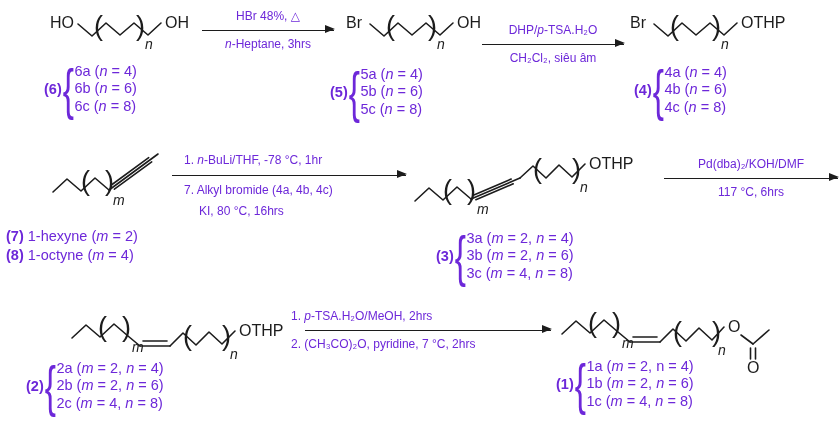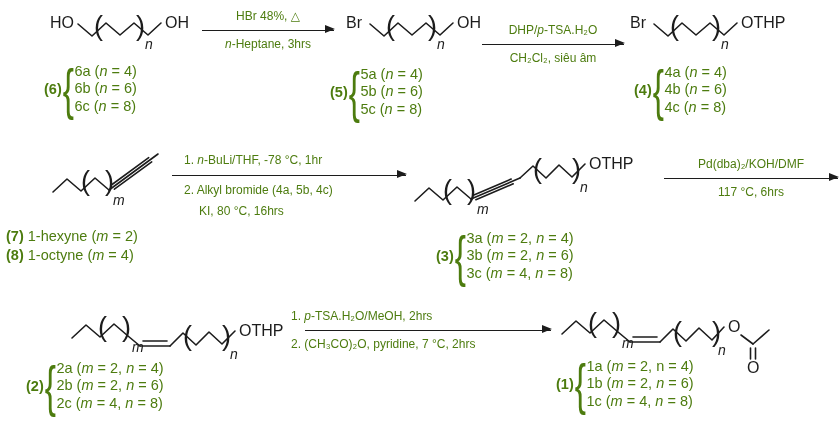"HO" .canvas { color: #4d7c0f -> #6d28d9 }
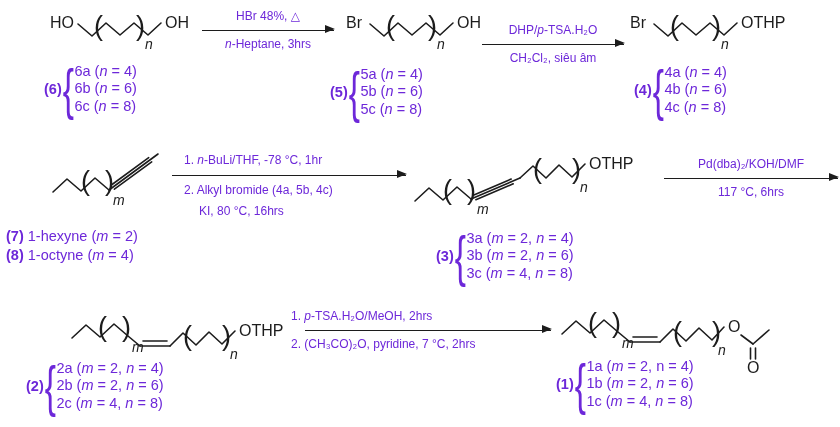"2. Alkyl bromide (4a, 5b," div.cond { text: 2. Alkyl bromide (4a, 5b -> 7. Alkyl bromide (4a, 4b }
